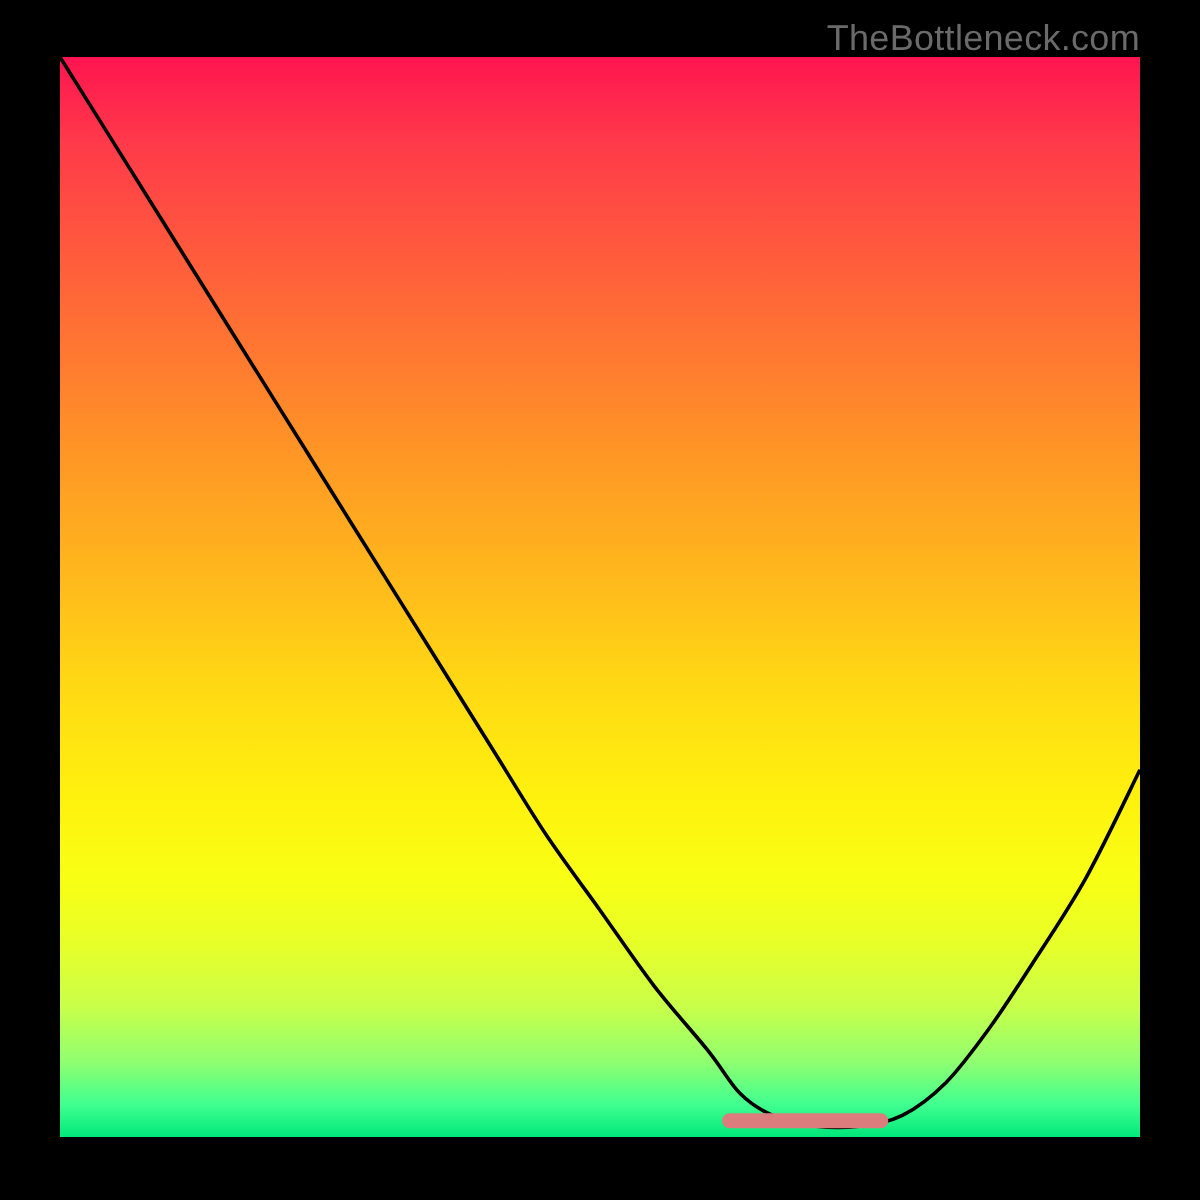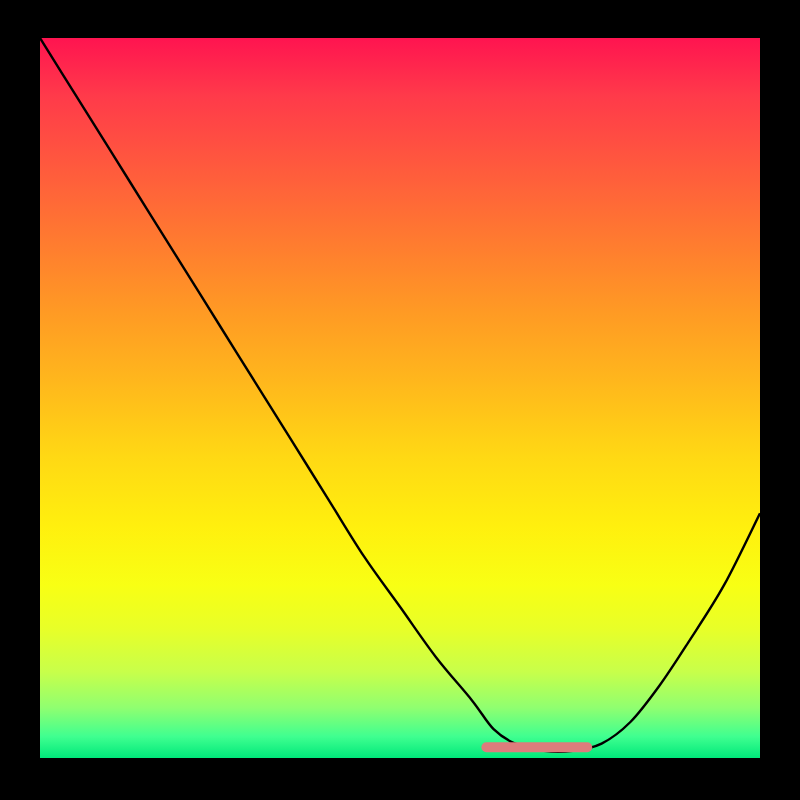"TheBottleneck.com" div.watermark { html: none -> <div>TheBottleneck.com</div> }
